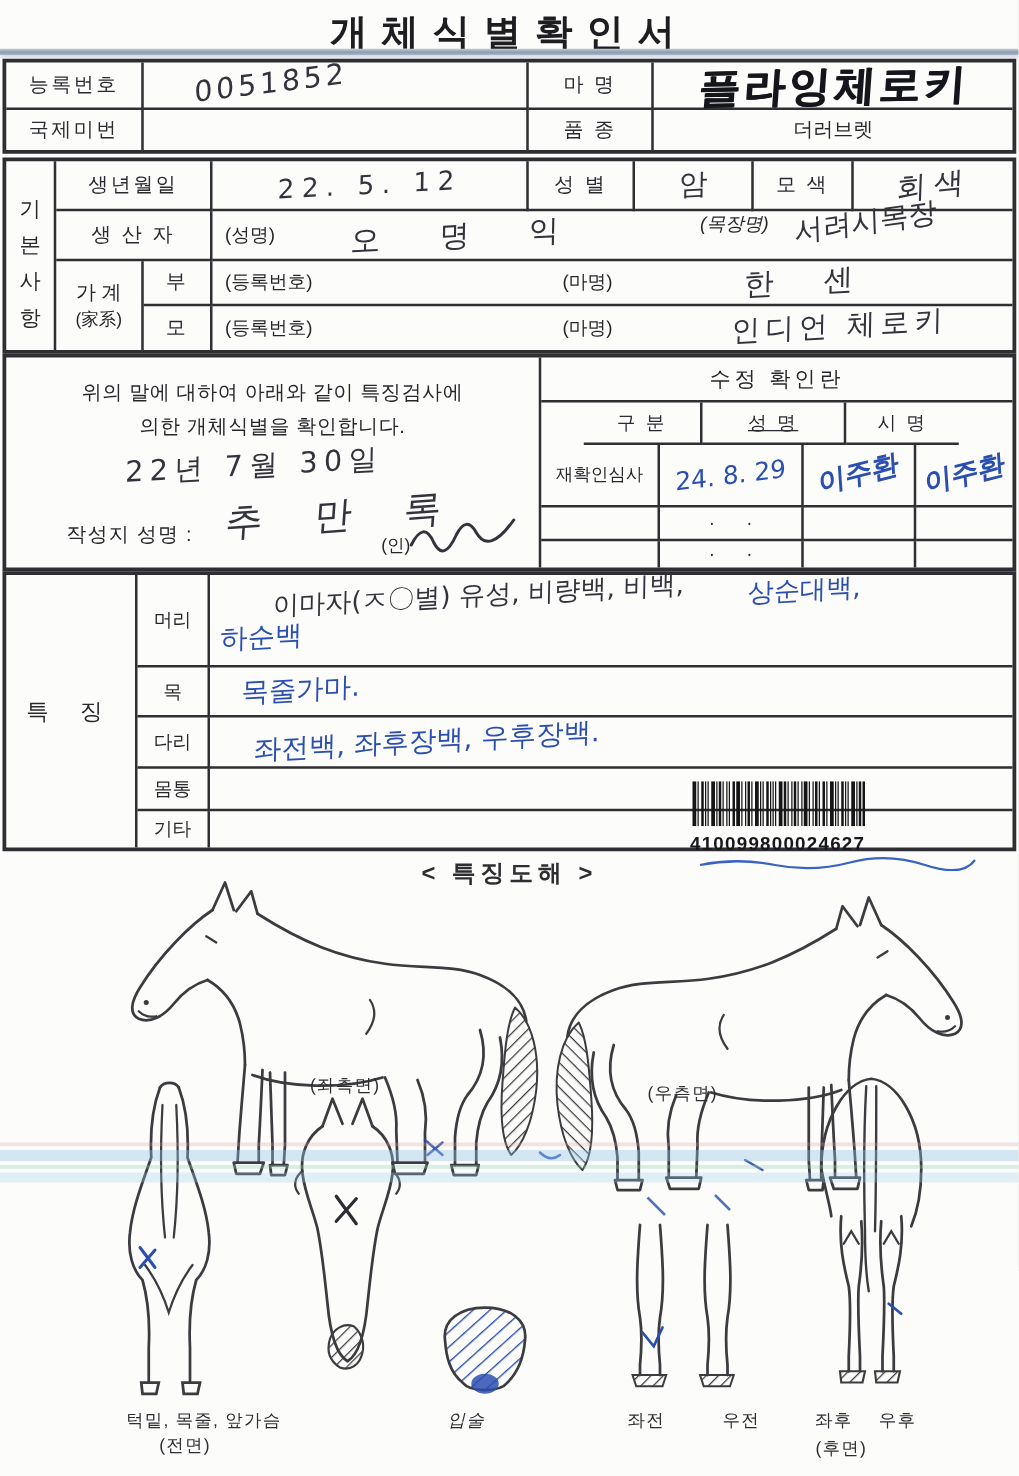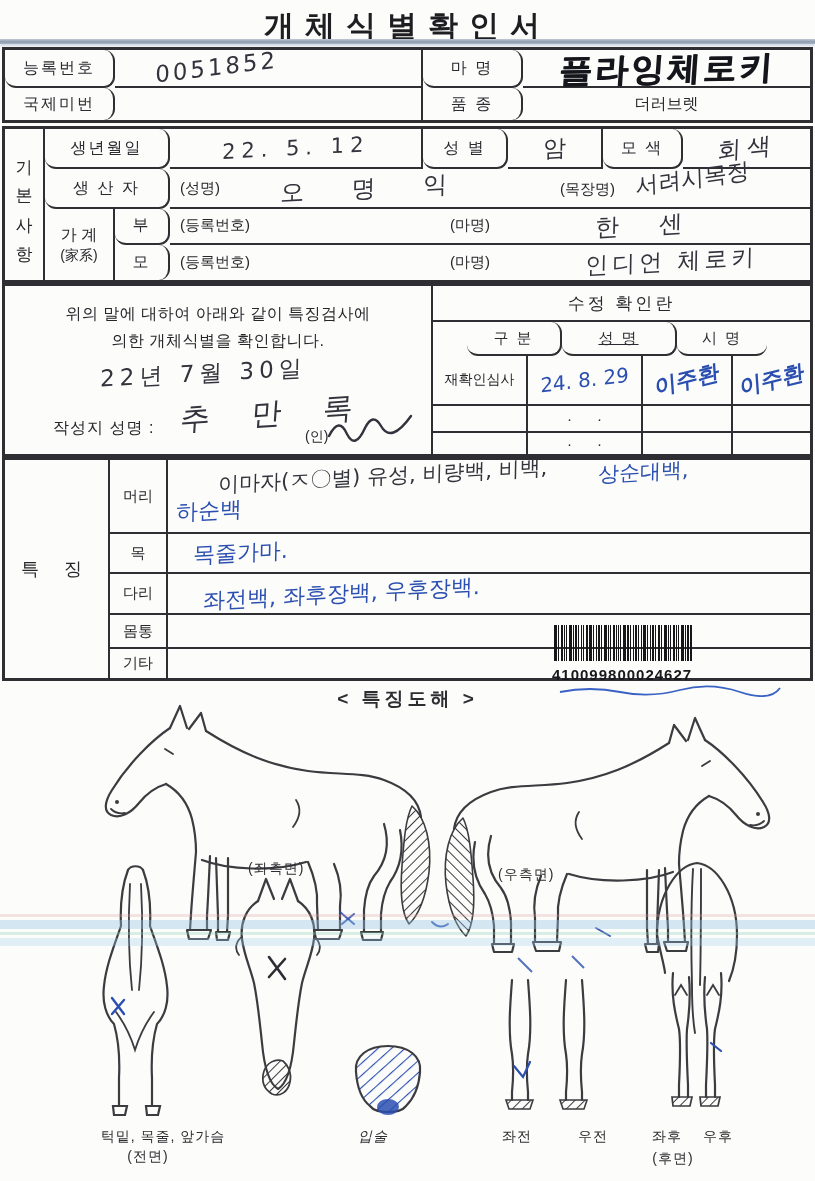"능록번호" .lbl { border-radius: 11px -> none }
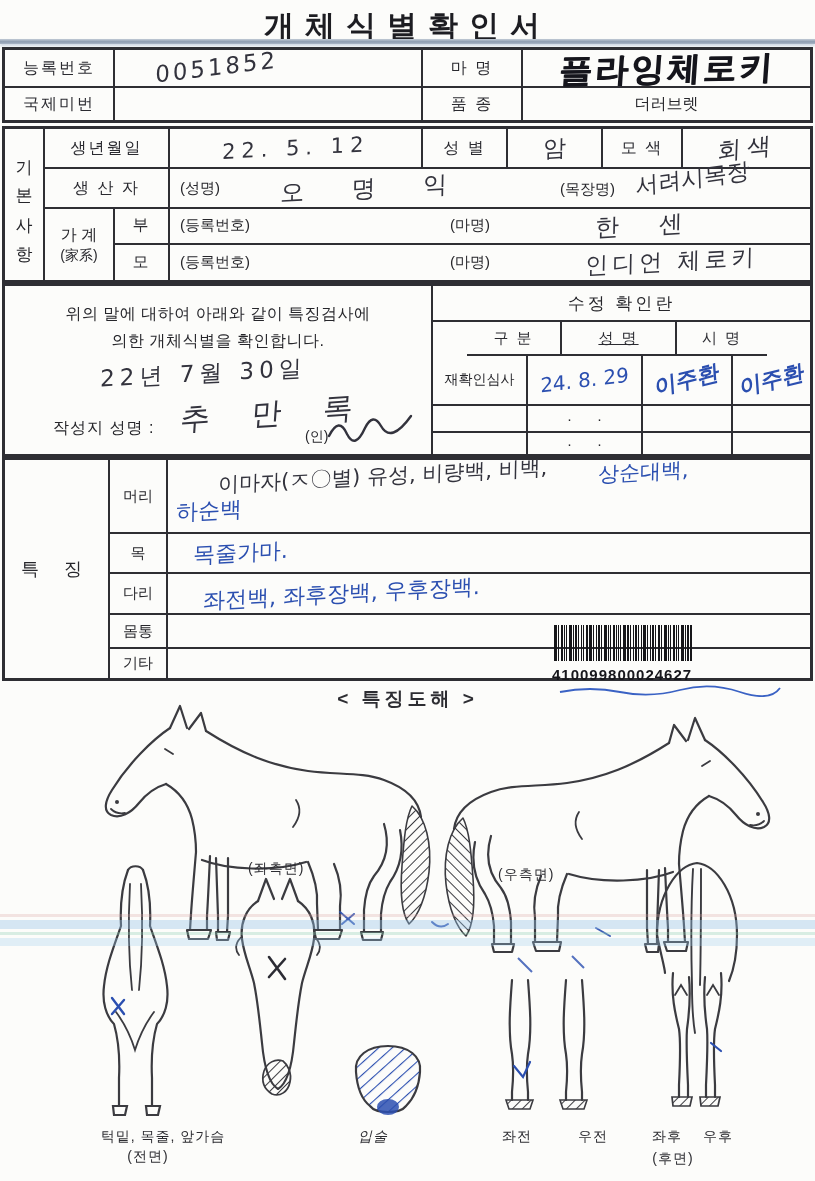"(목장명)" span.abs { font-style: none -> italic; top: 11px -> 1px }
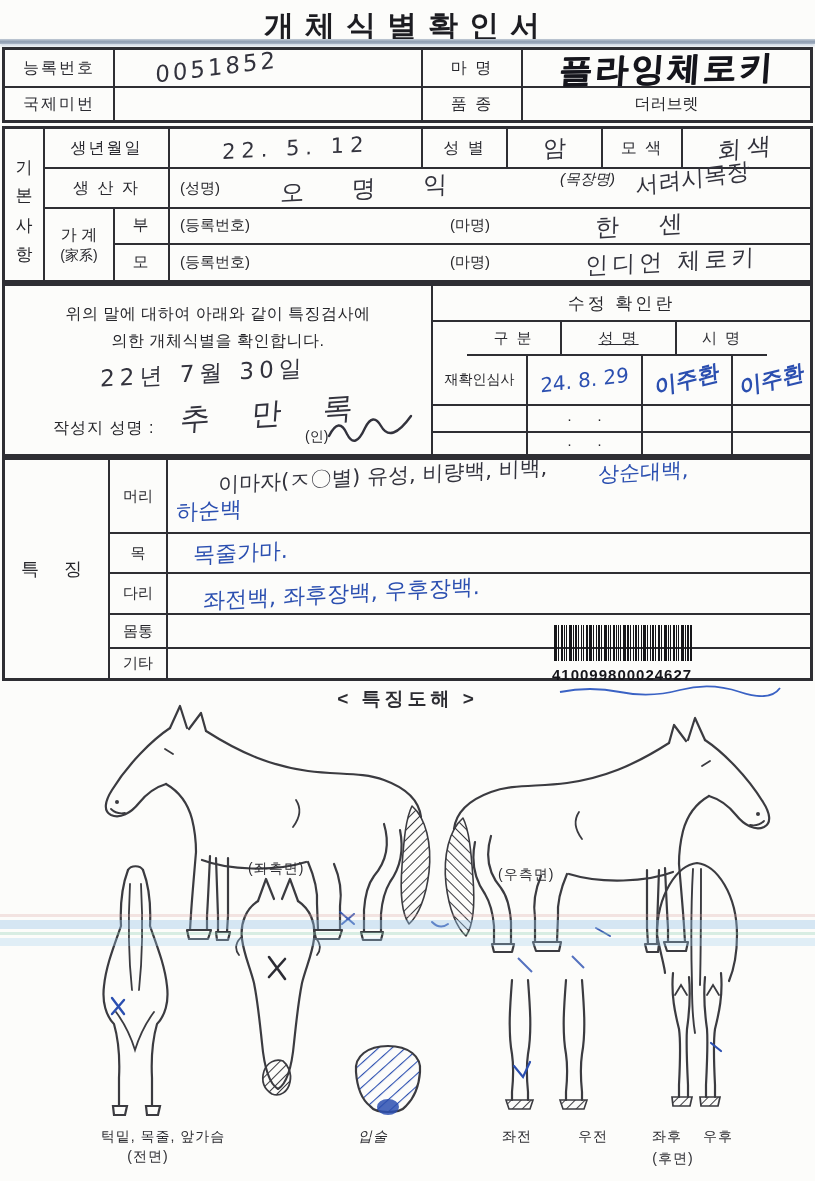"(우측면)" div.diag-label { left: 498px -> 518px }
